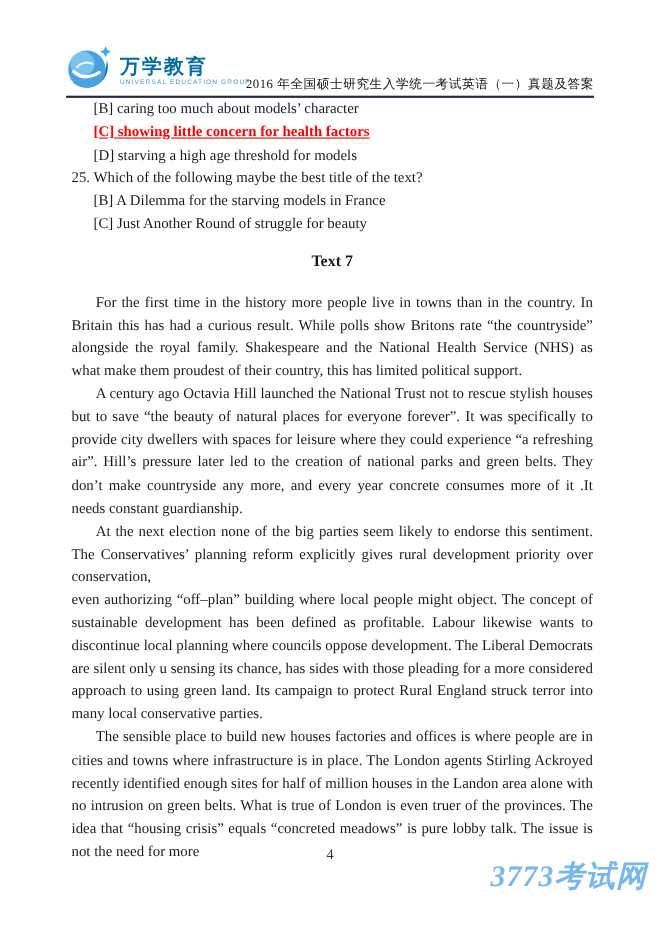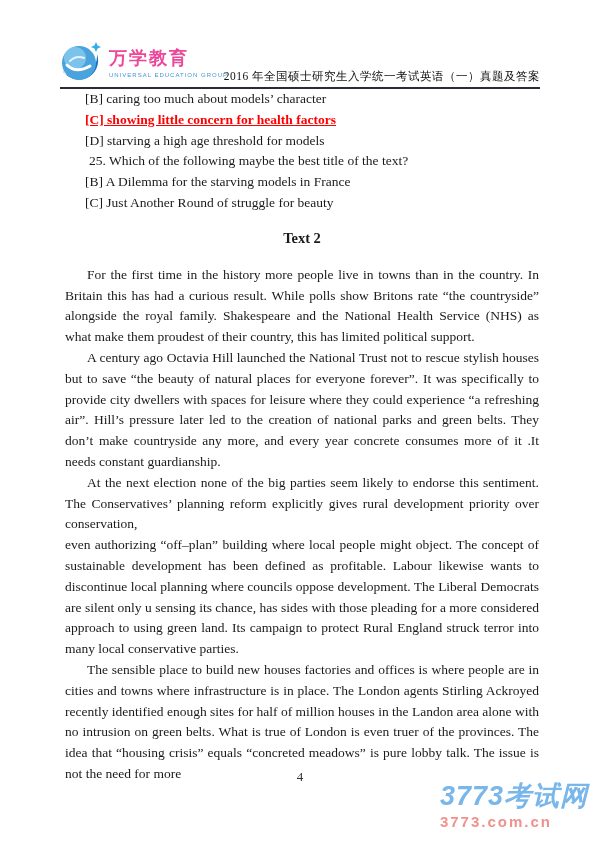"万学教育" .logo-text-cn { color: #ec4899 -> #0369a1; font-family: Liberation Mono, monospace -> Liberation Sans, sans-serif }
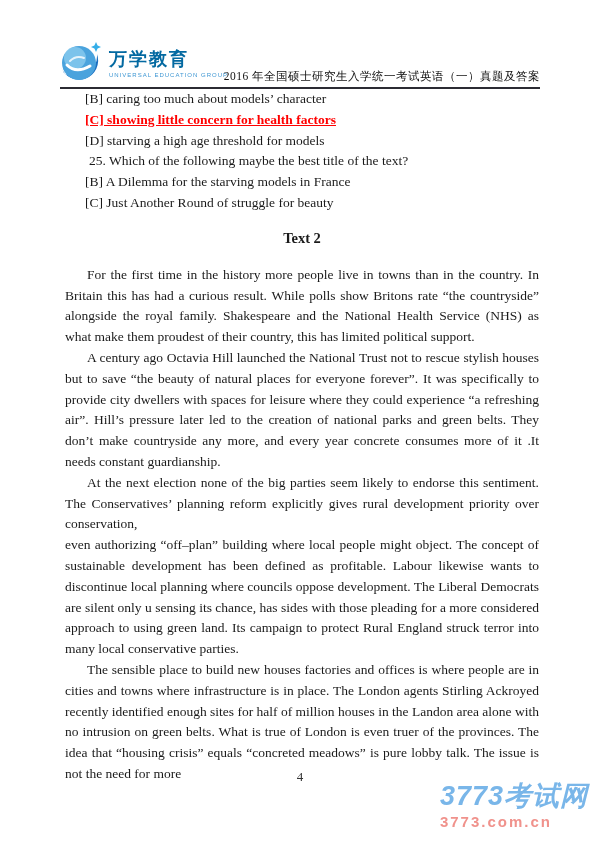"25. Which of the following" .stem { margin-left: 24px -> none }
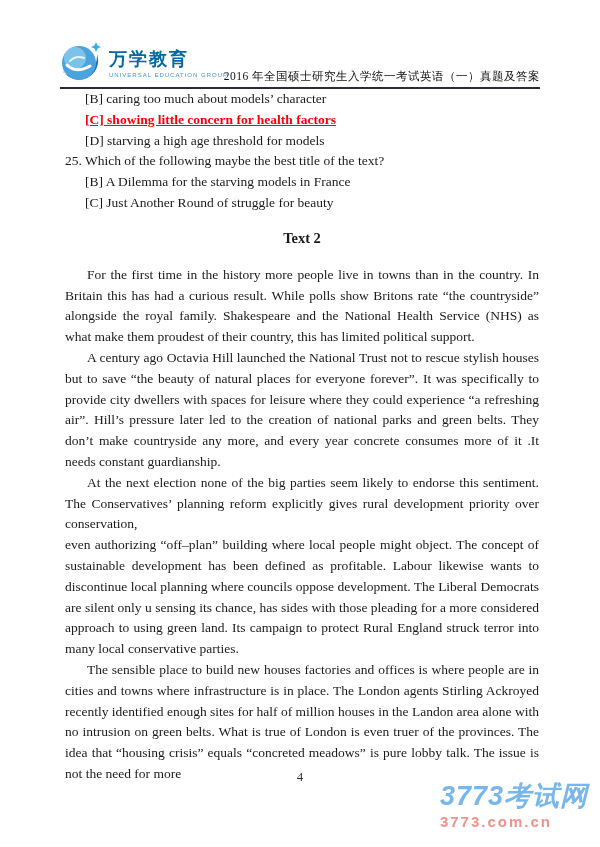"Text 2" div.text2-heading { text: 2 -> 7 }
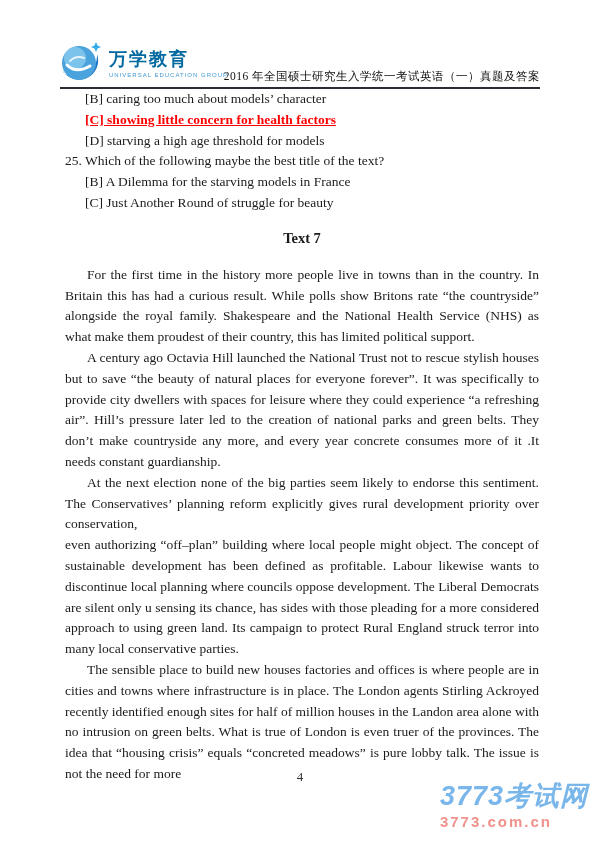"3773考试网" .watermark { font-family: Liberation Sans, sans-serif -> Liberation Serif, serif; text-align: left -> right }
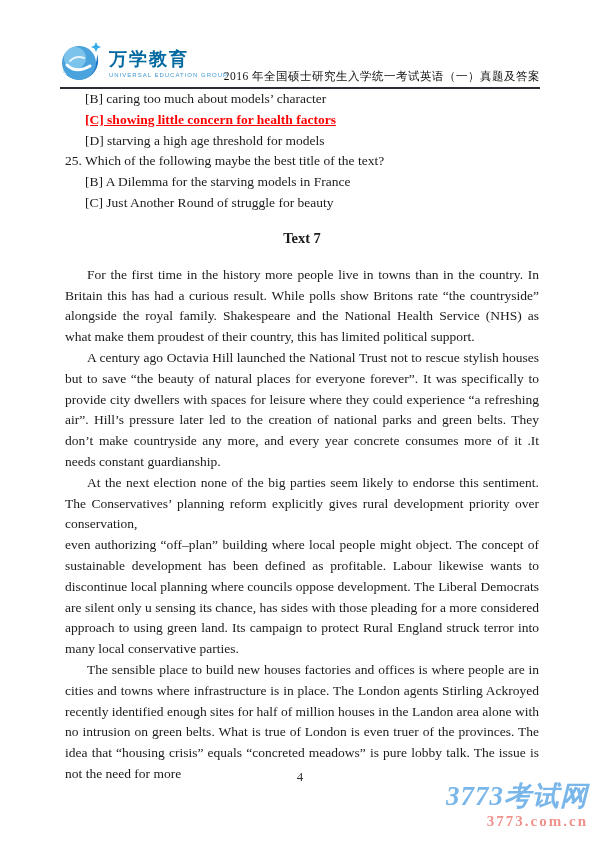"3773.com.cn" div.wm-url { html: <div>3773.com.cn</div> -> none }
